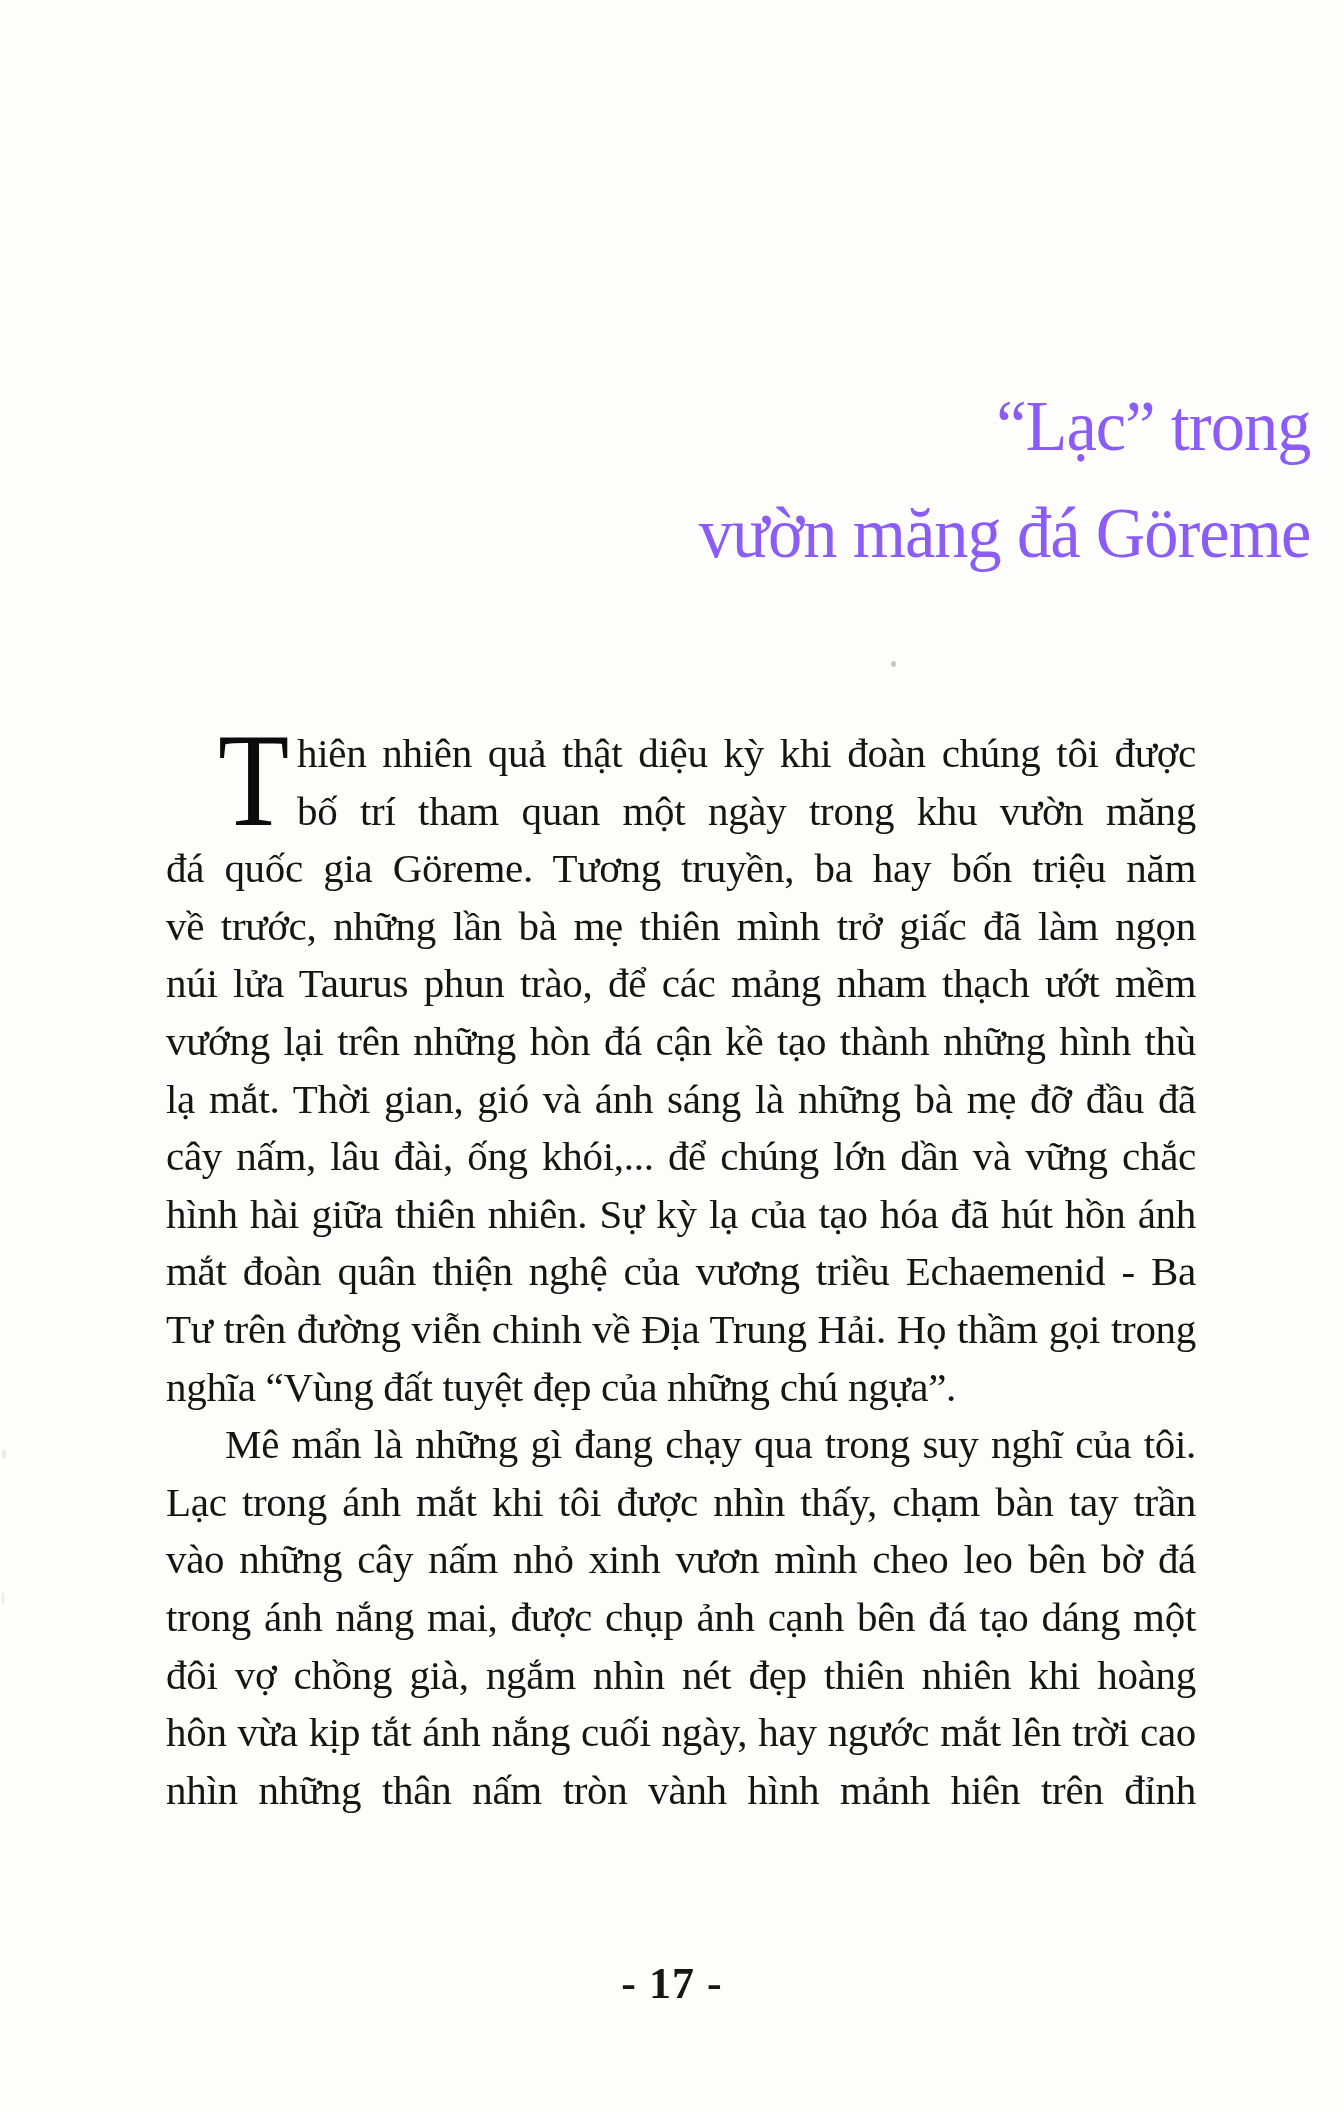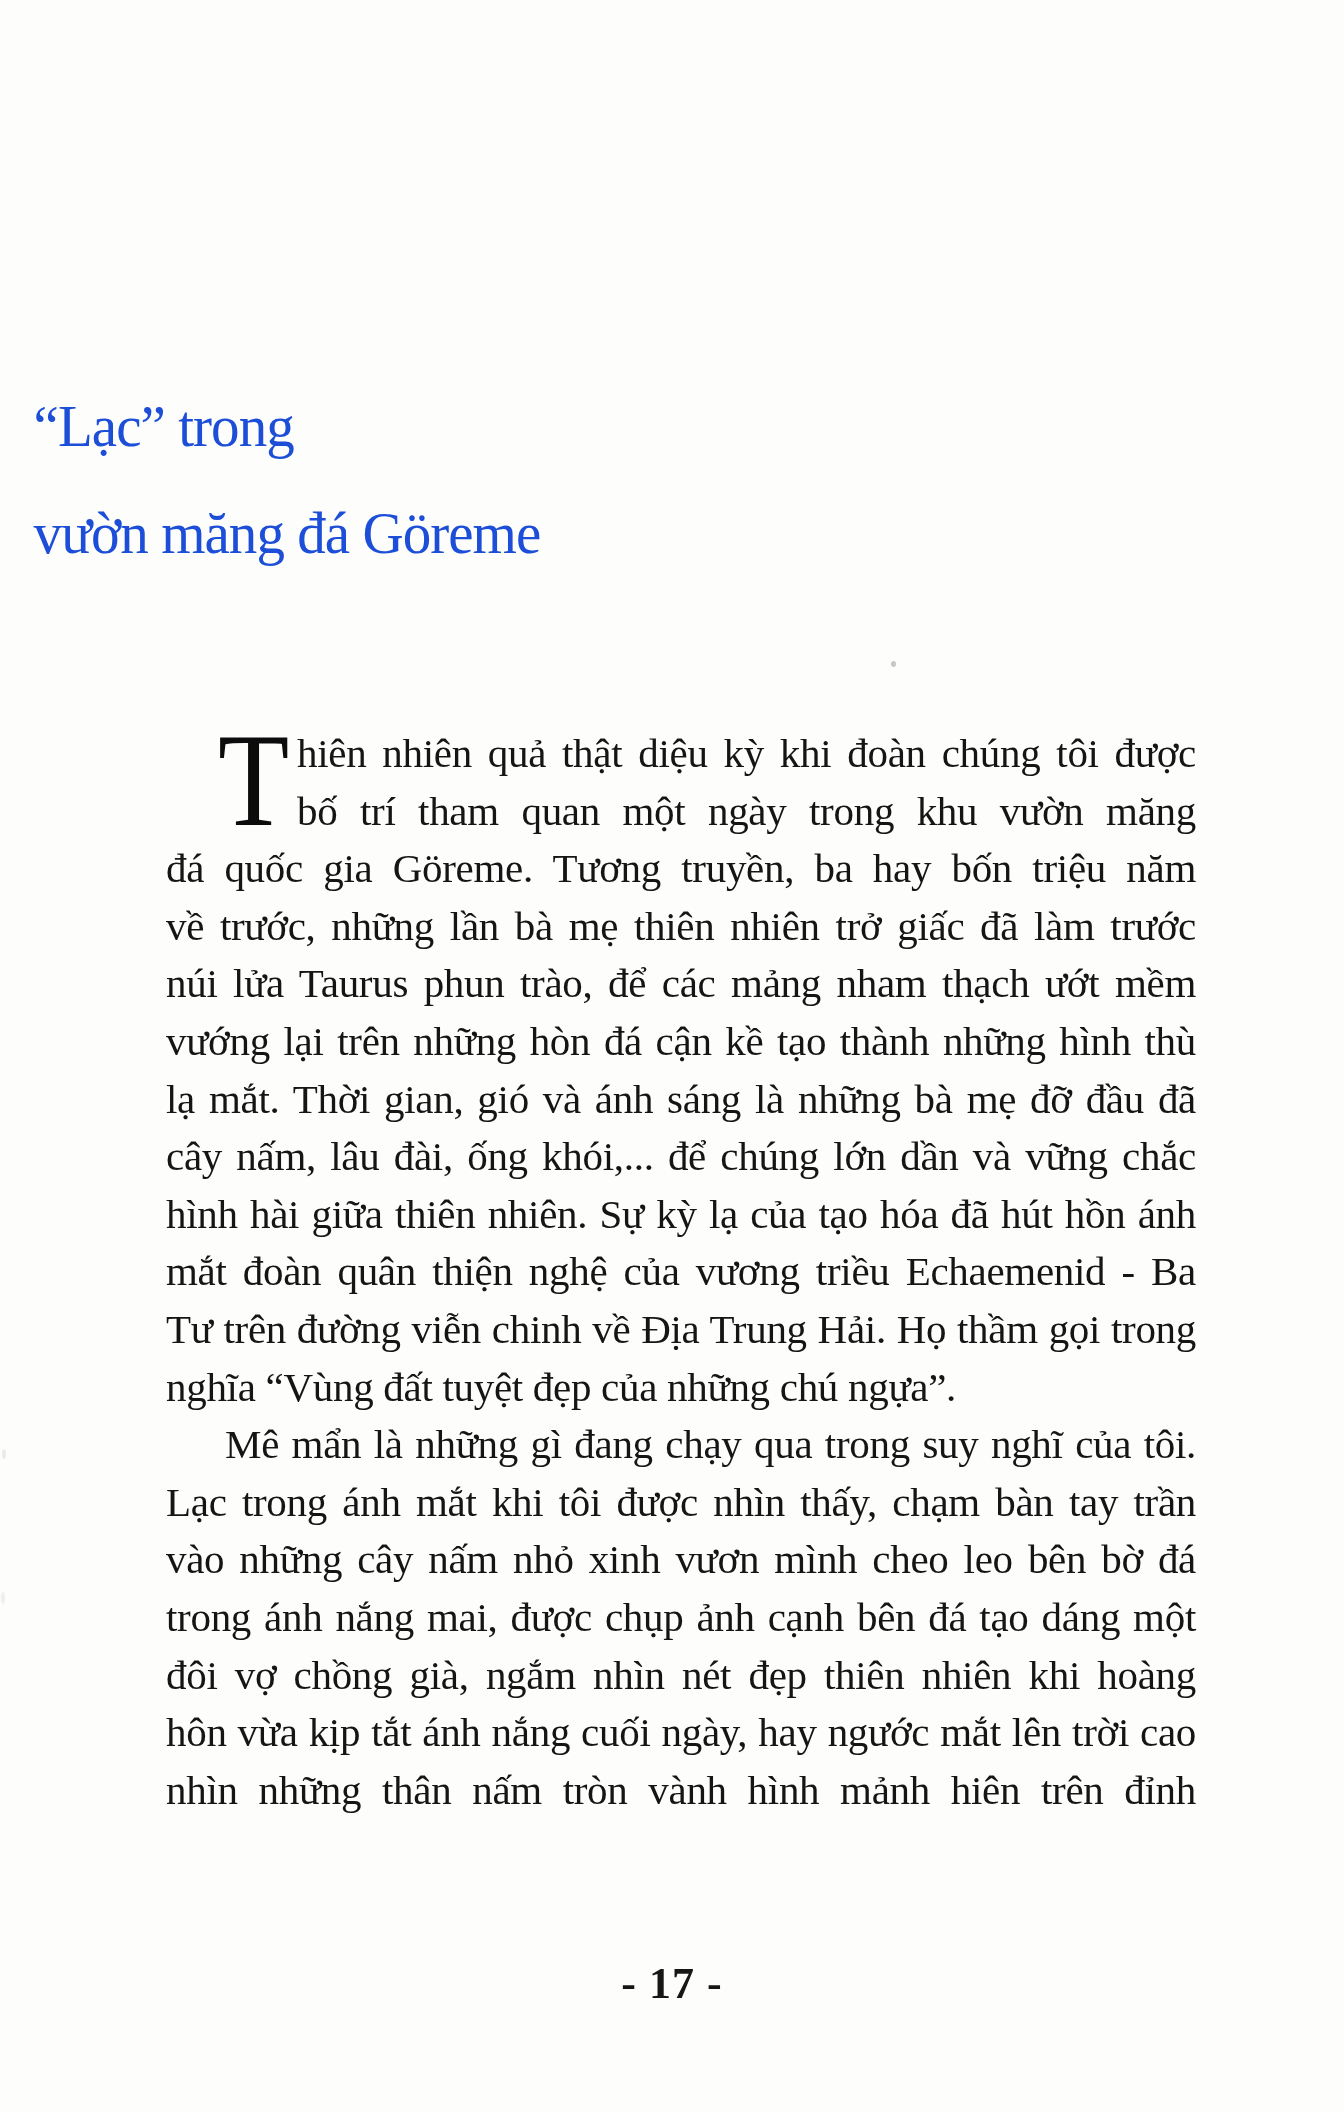"“Lạc” trong" .title { color: #1d4ed8 -> #8b5cf6; font-size: 60px -> 72px; text-align: left -> right }
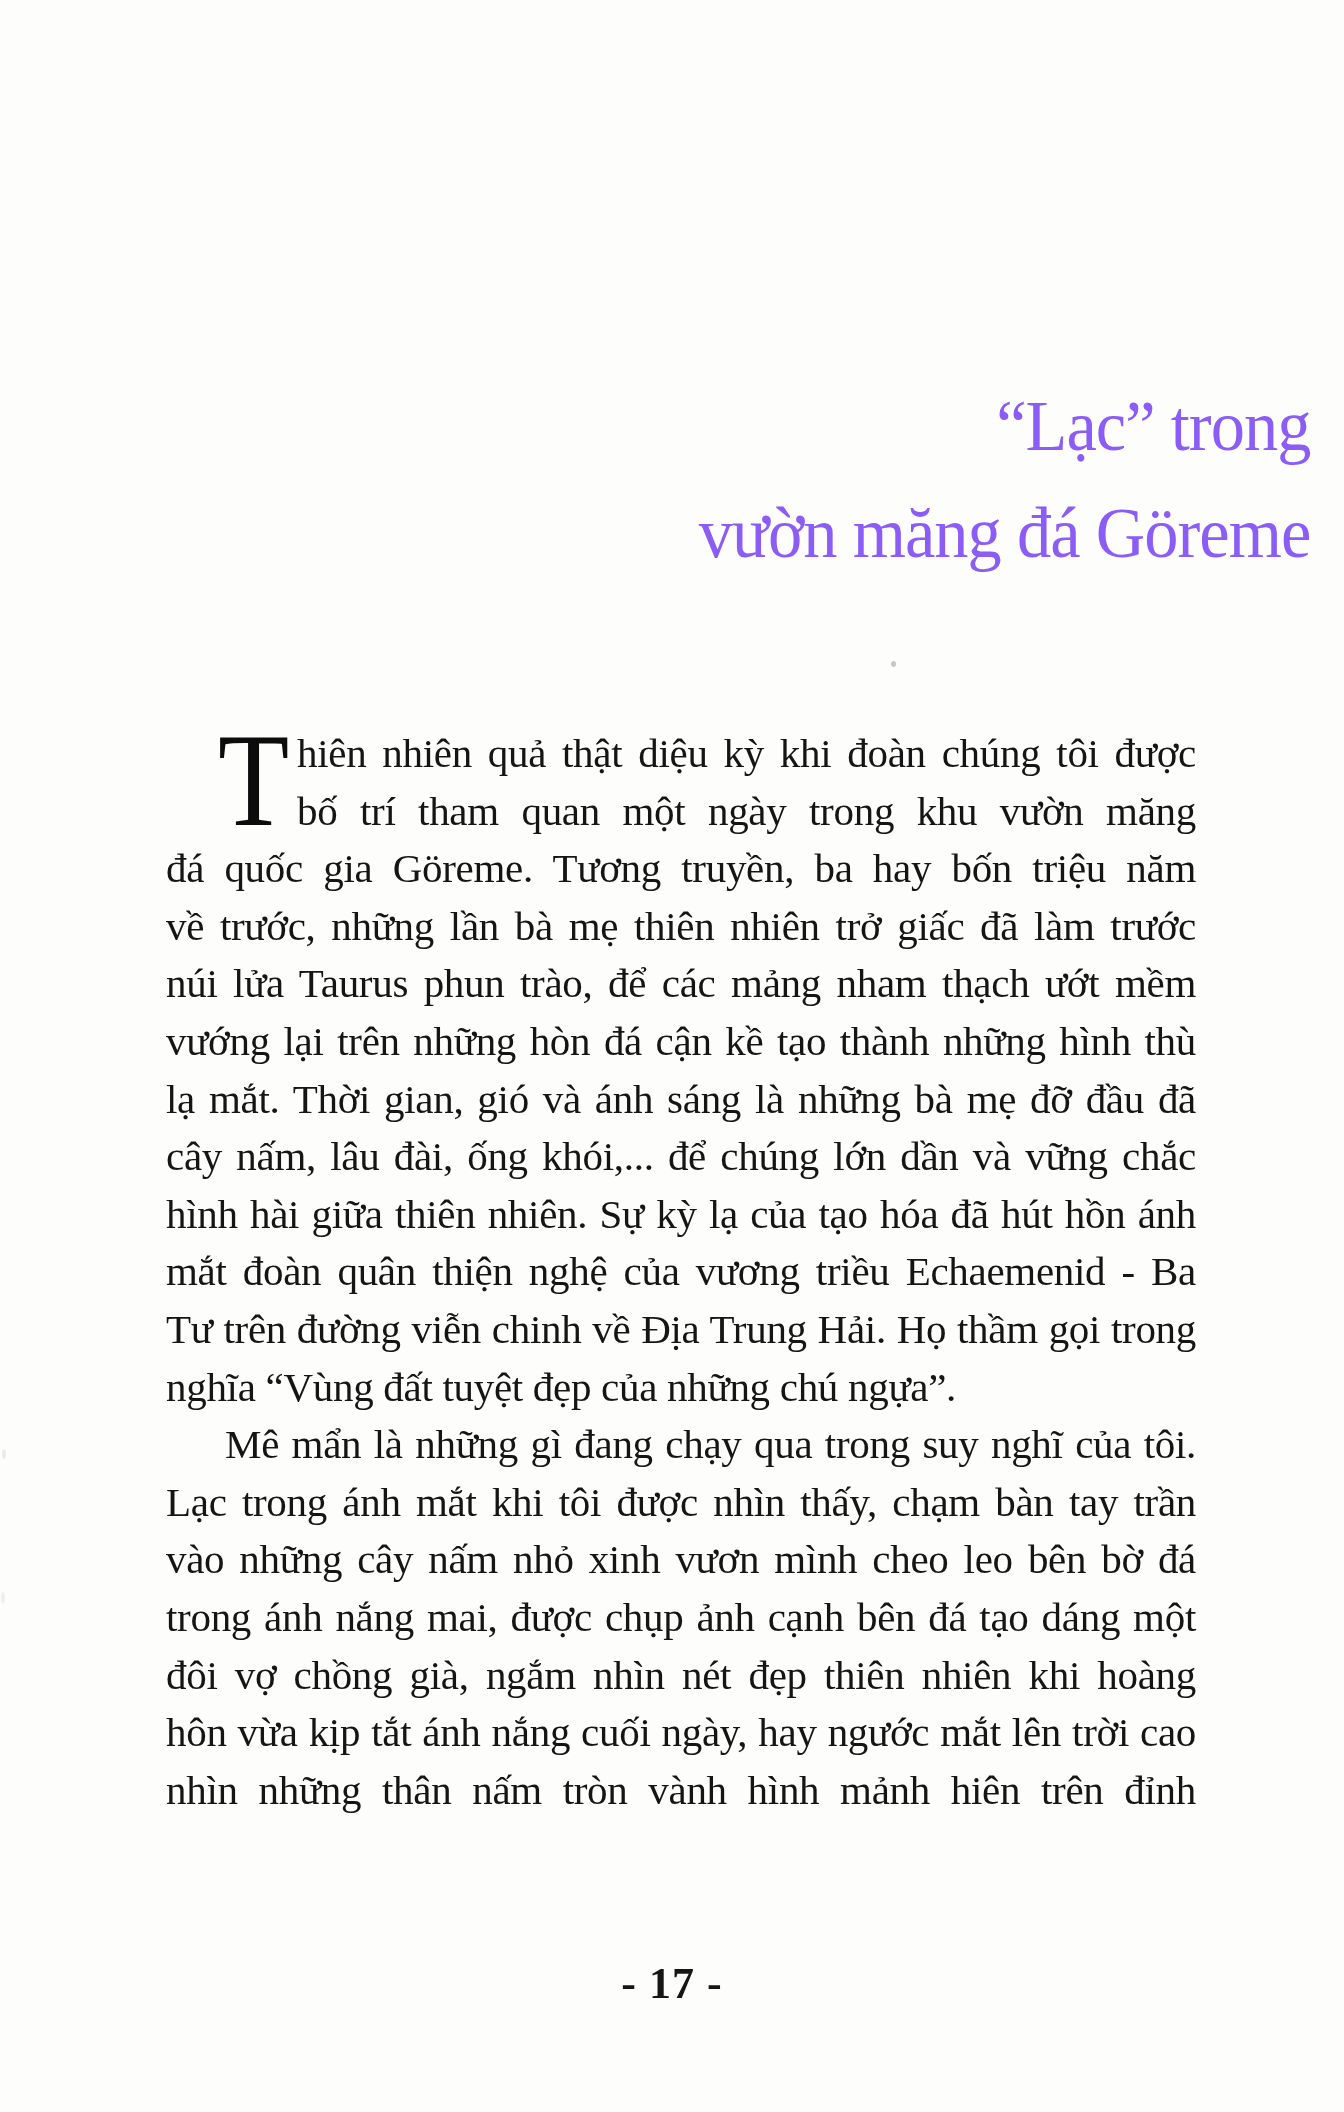"về trước, những lần bà" div.line { text: nhiên trở giấc đã làm trước -> mình trở giấc đã làm ngọn }
